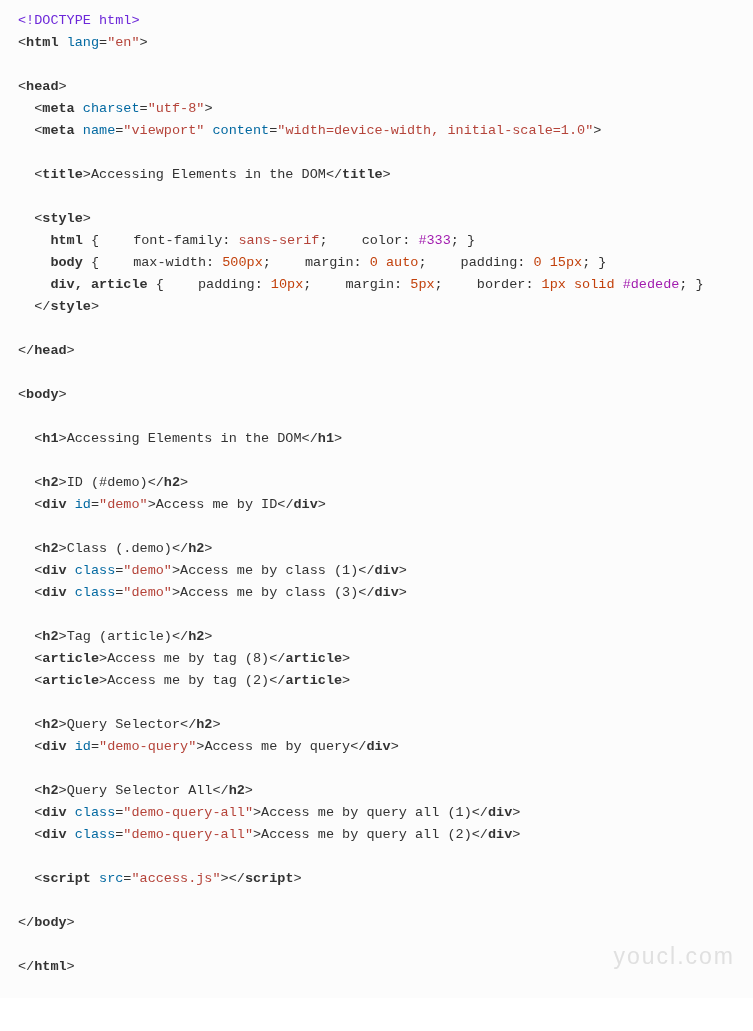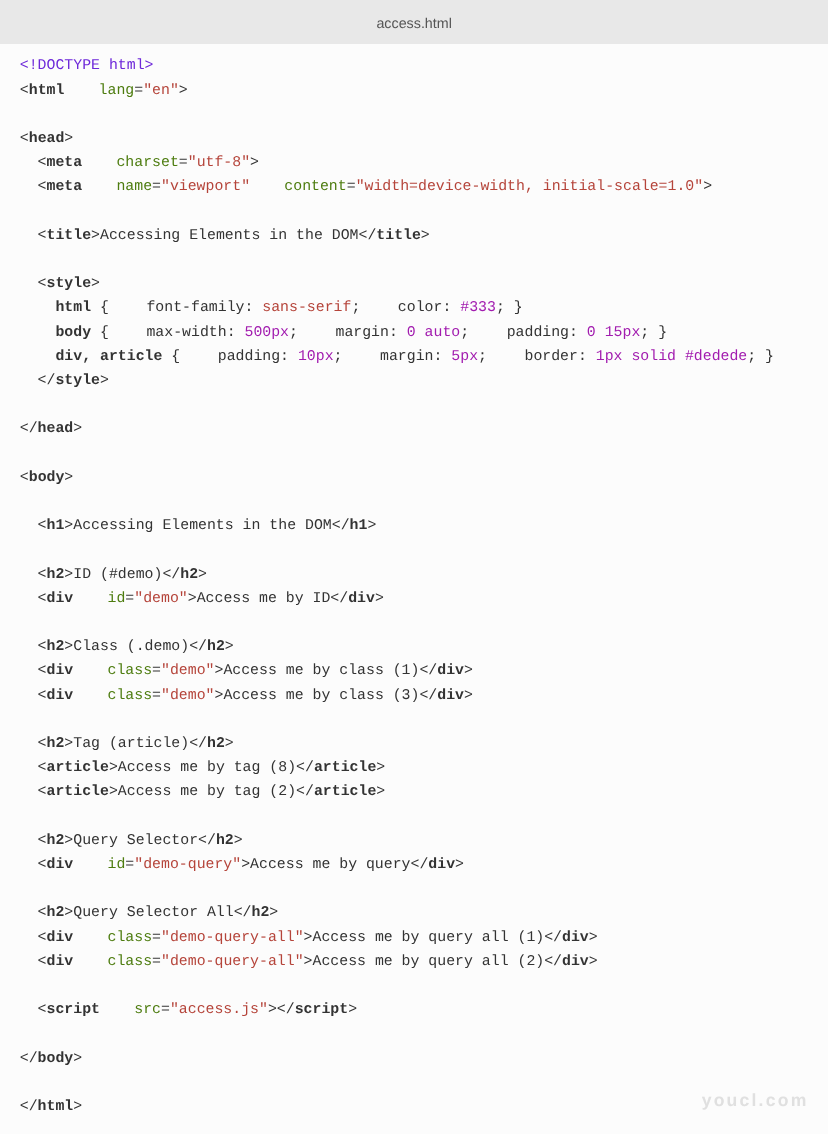"access.html" div.tab-bar { html: <div> <span>access.html</span> </div> -> none }
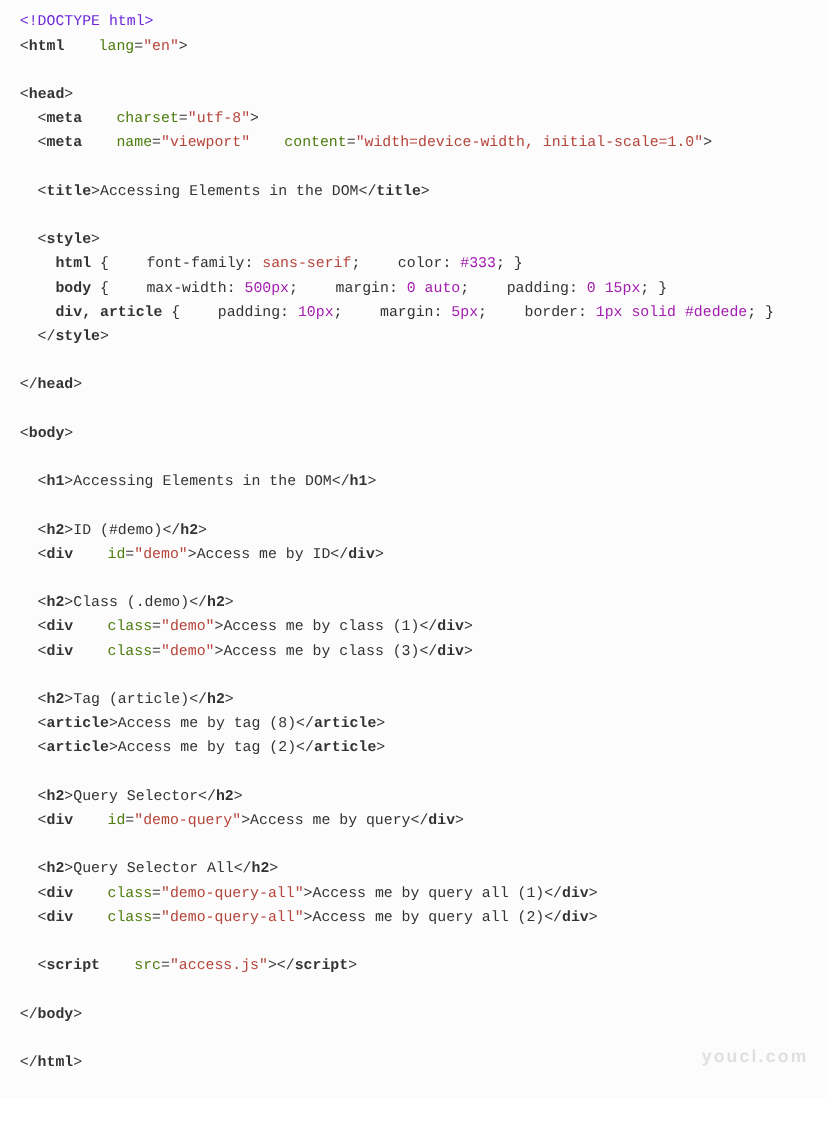"lang" .attr { color: #4d7c0f -> #0369a1; margin-left: 23px -> none }
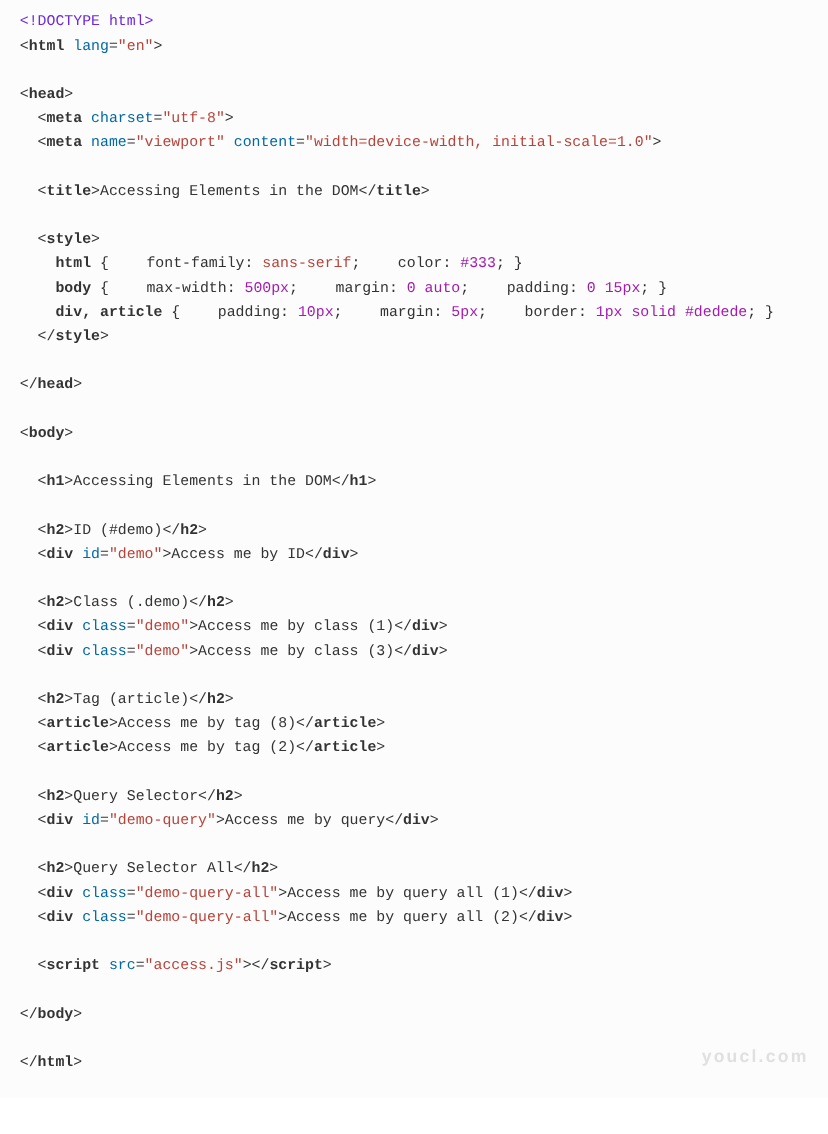"500px" .css-num { color: #a21caf -> #c2410c }
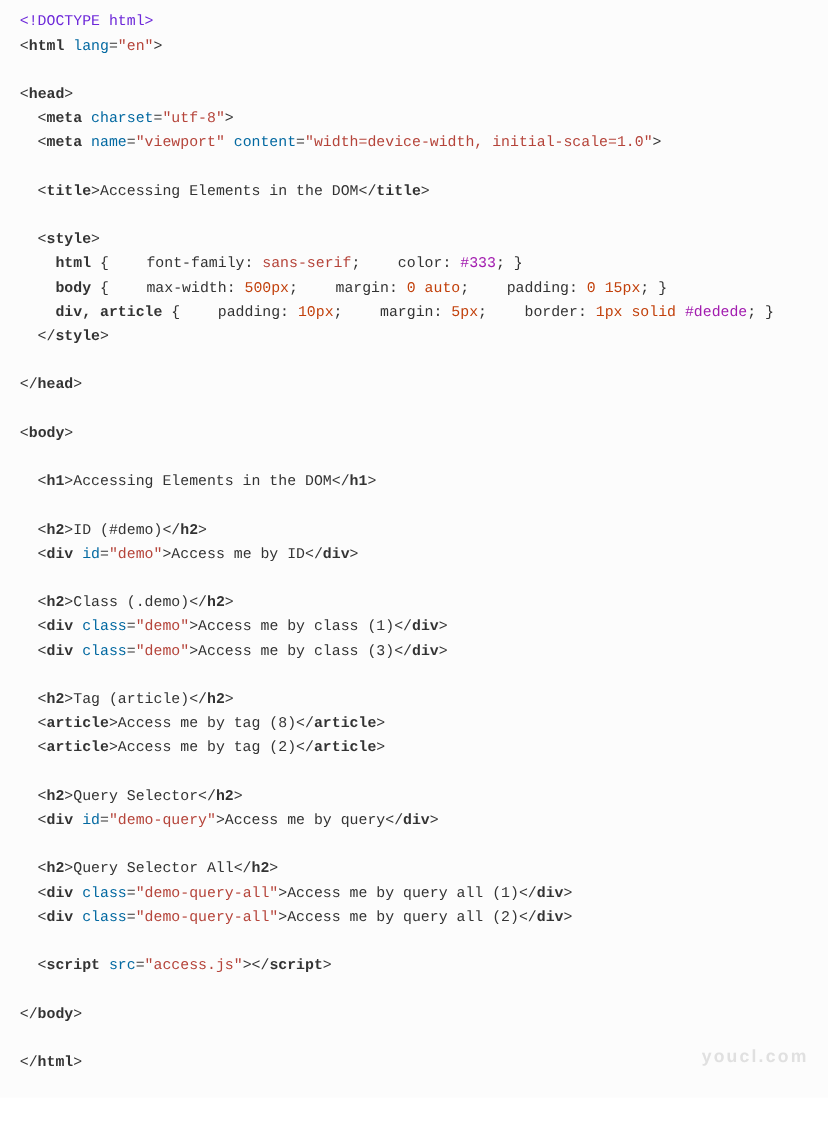"youcl.com" .watermark { font-size: 16px -> 23px; font-weight: bold -> none }
